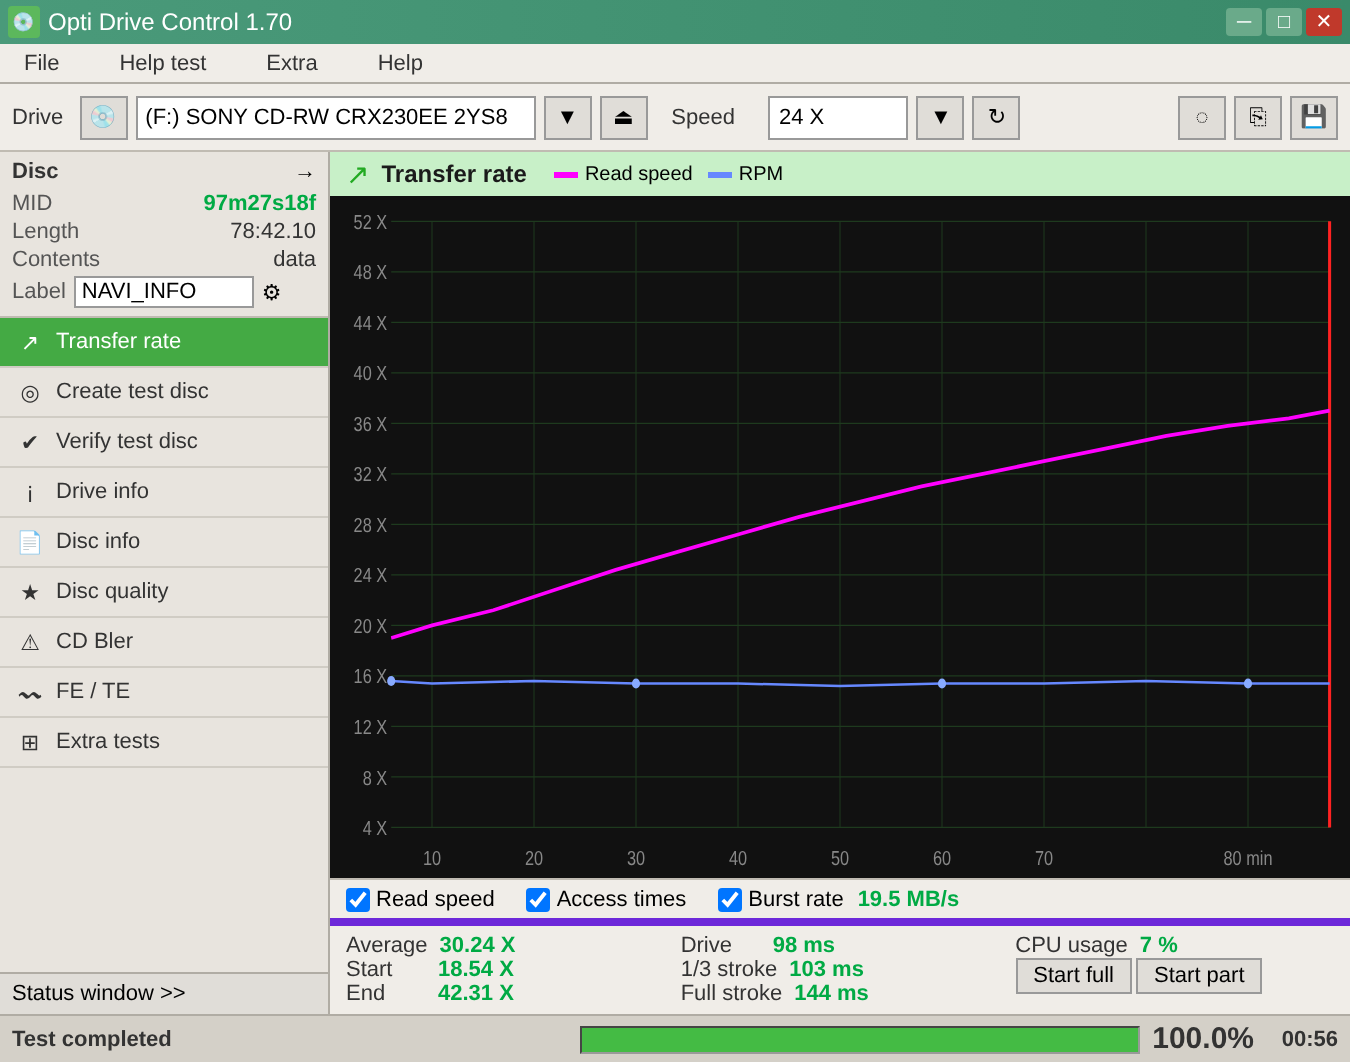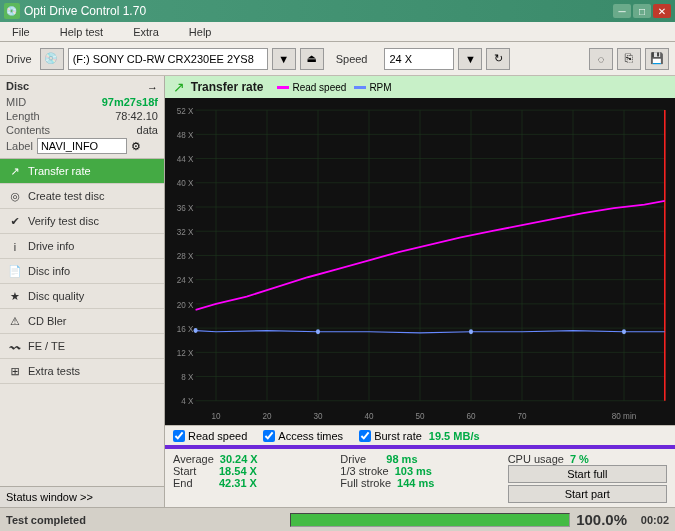"Start full" .start-btns { flex-direction: column -> none }
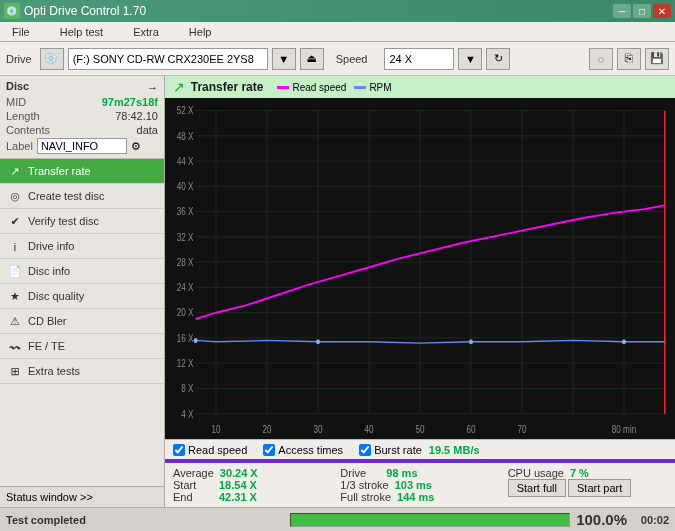"00:02" span.status-time { text: 00:02 -> 00:56 }
